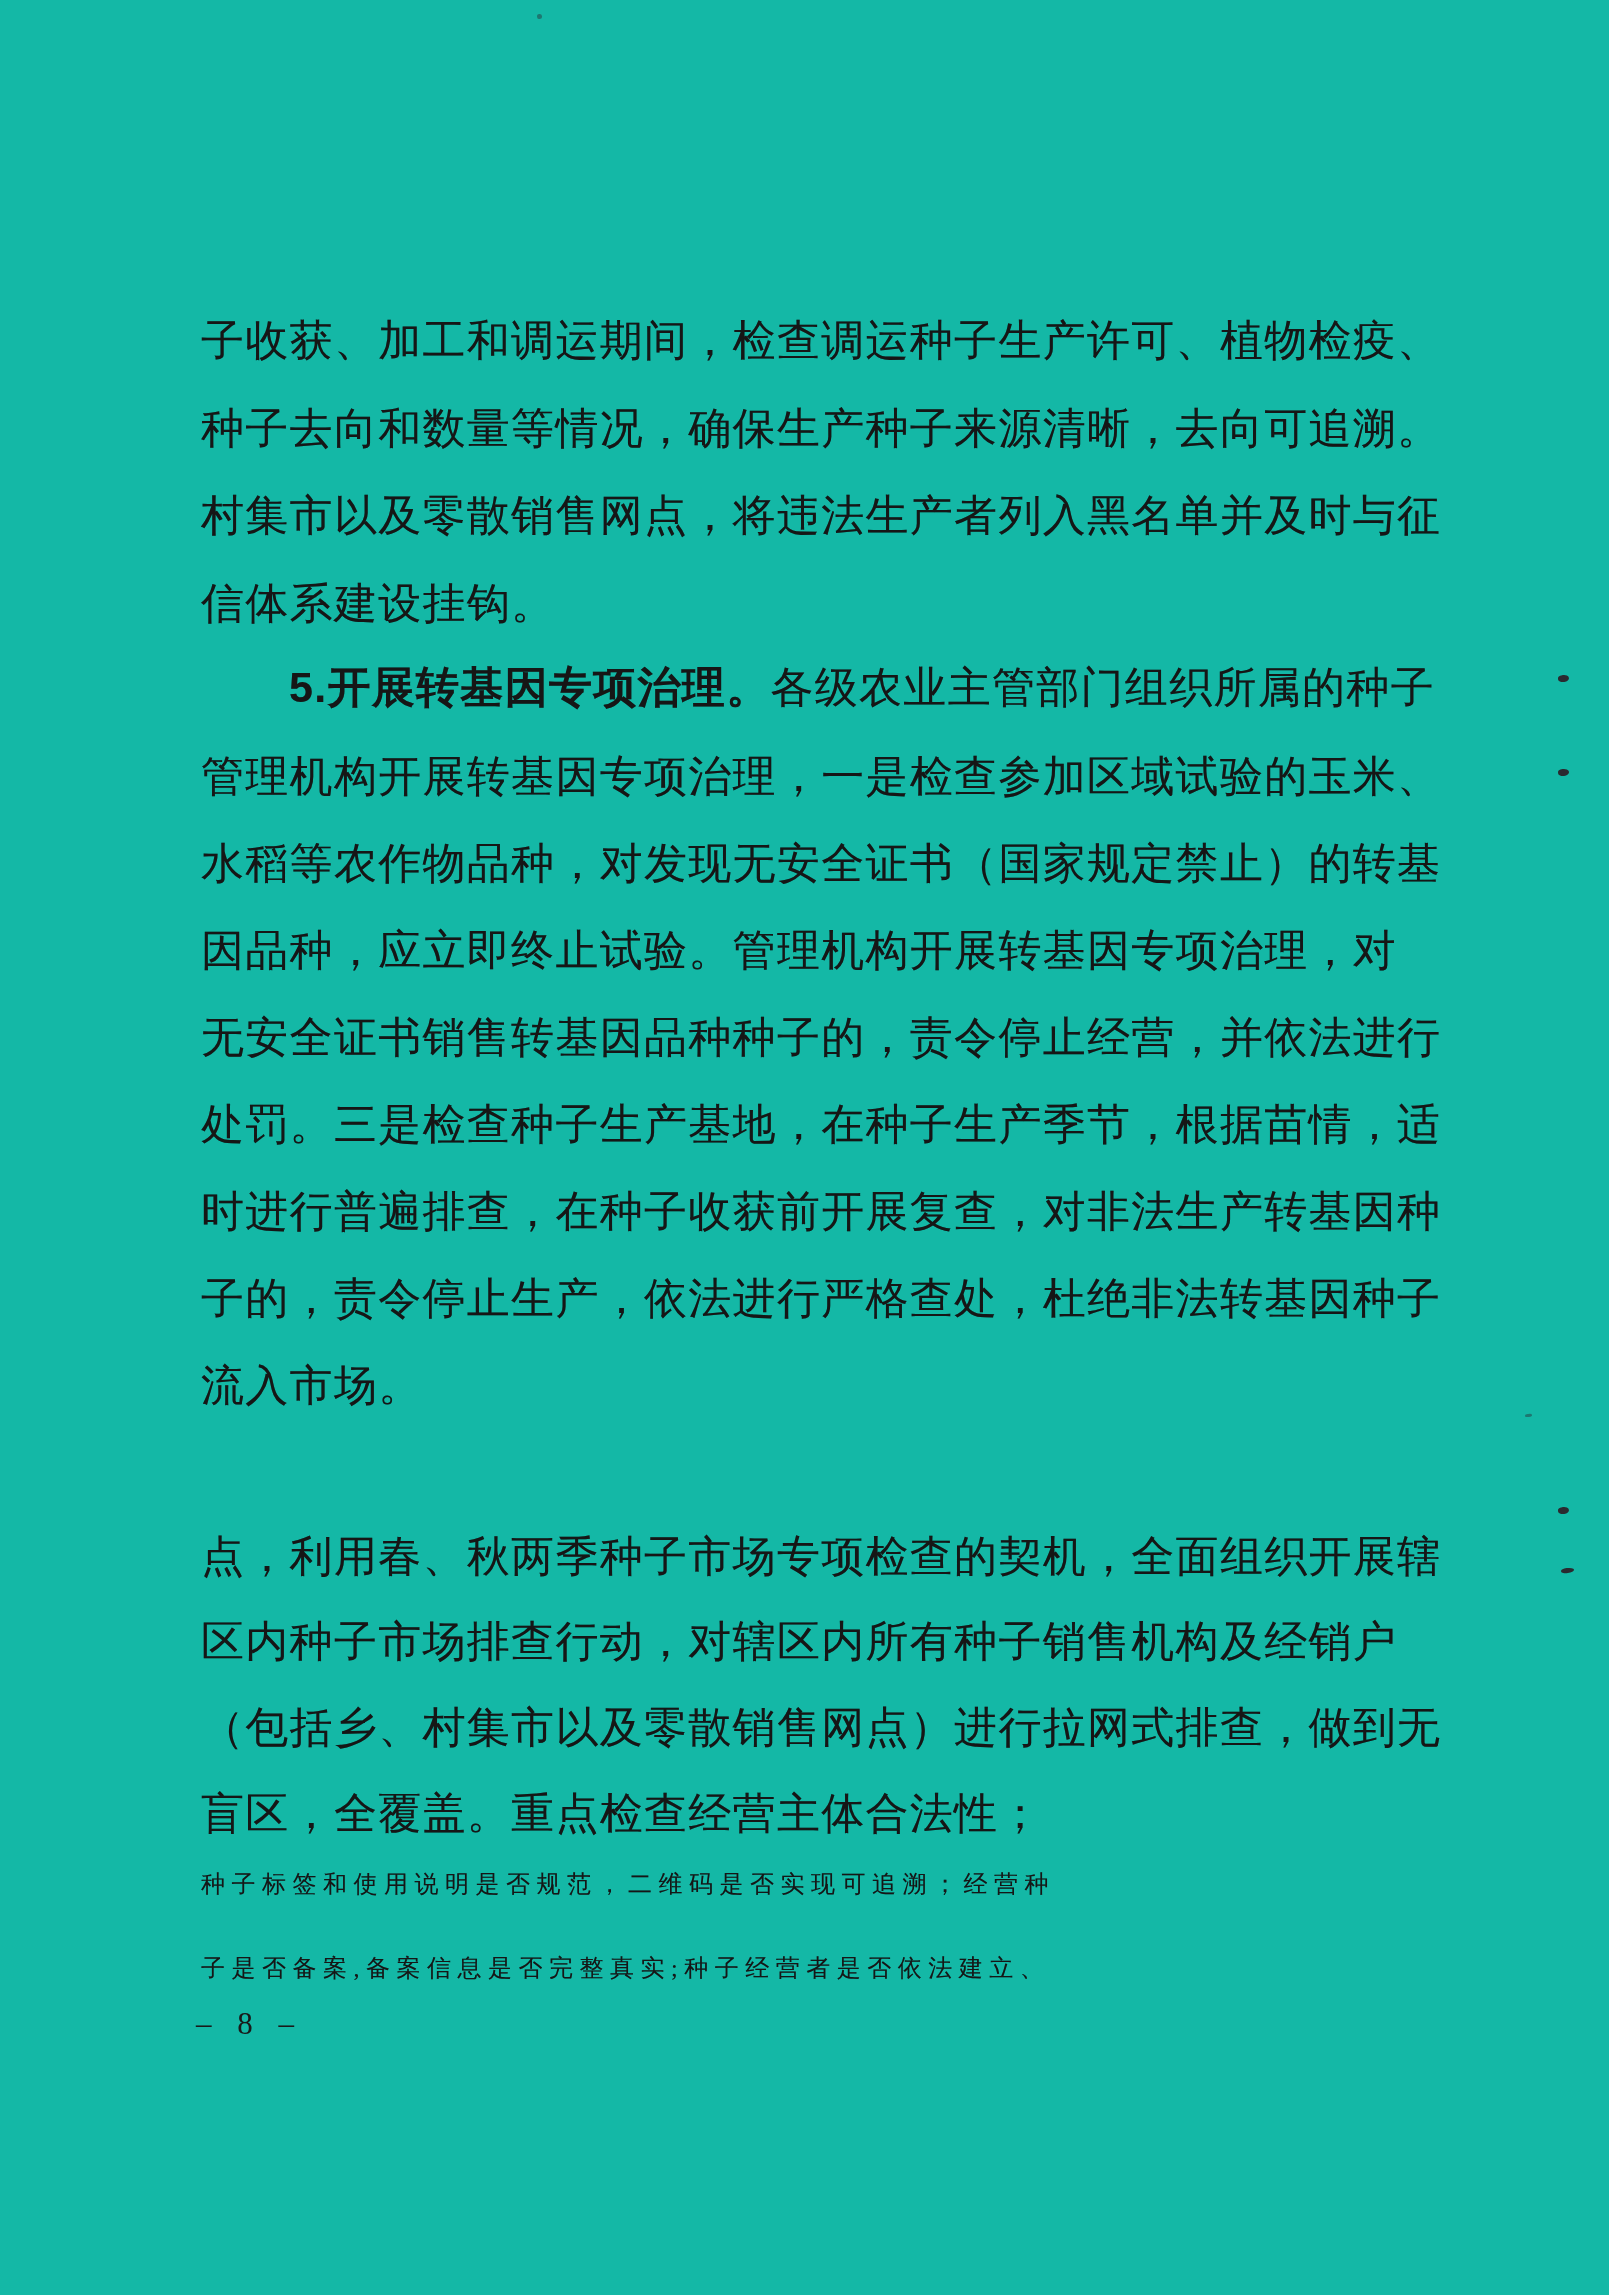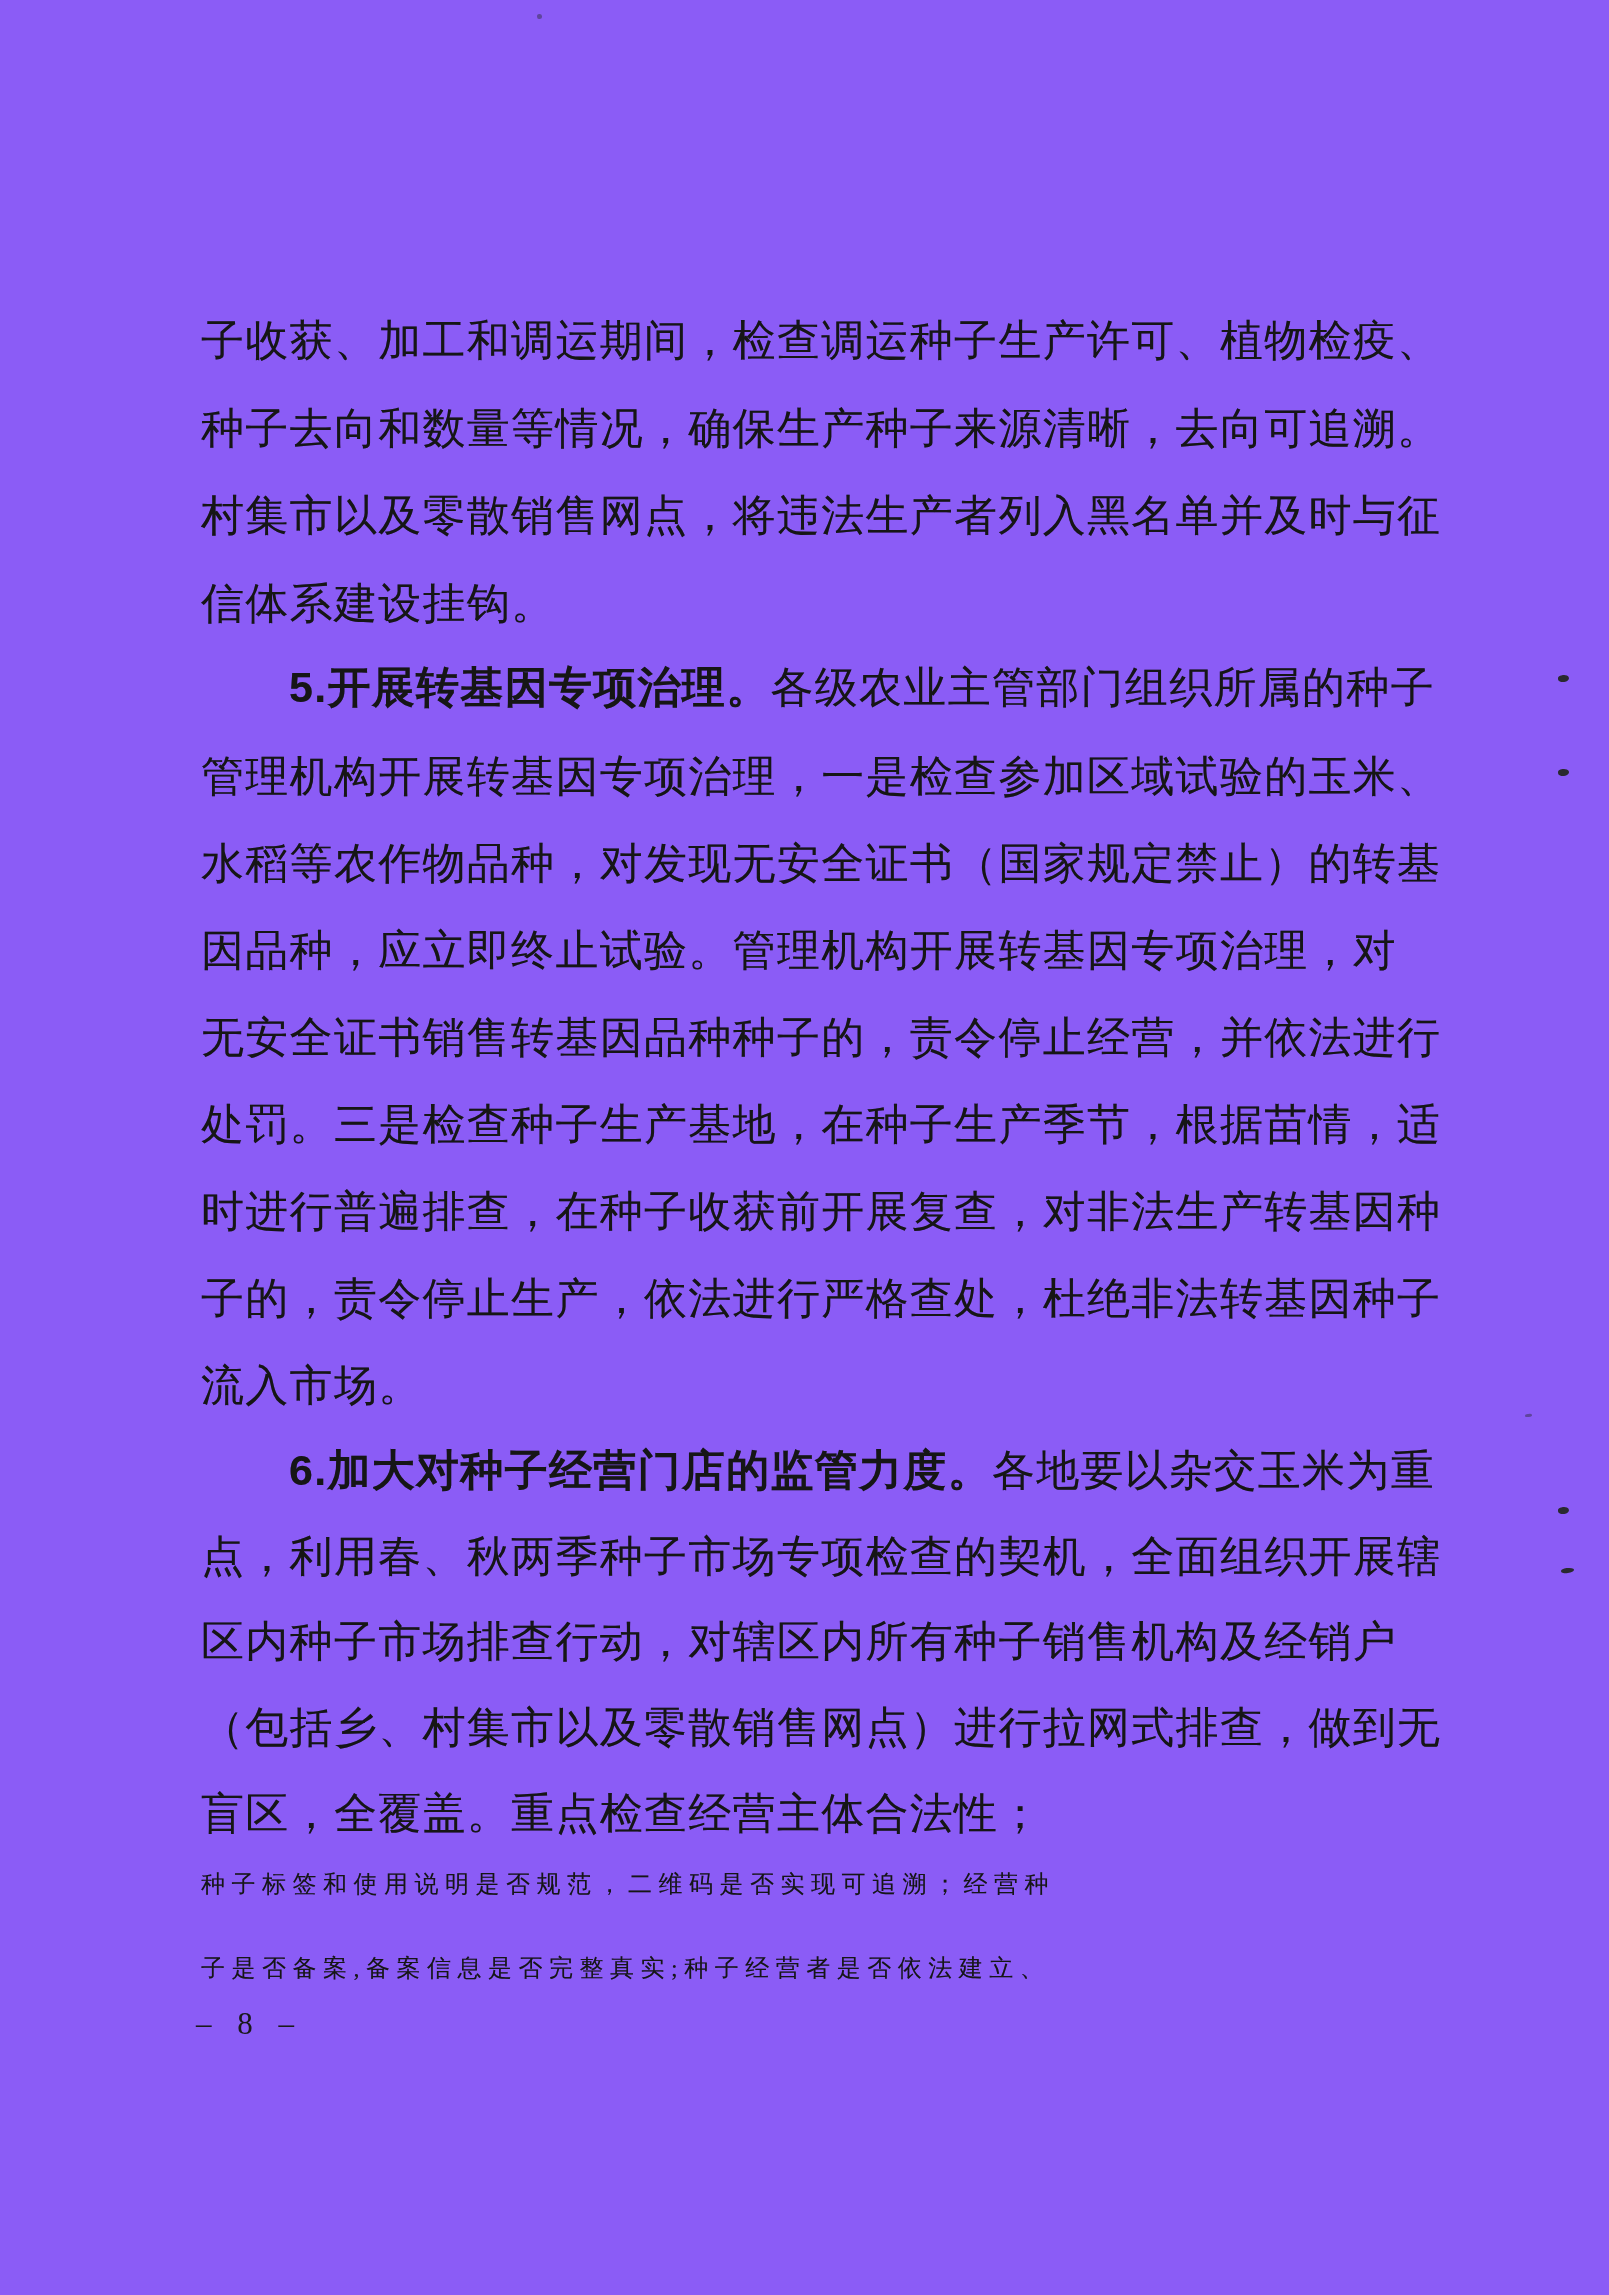"子收获、加工和调运期间，检查调运种子生产许可、植物检疫、" .page { background: #8b5cf6 -> #14b8a6 }
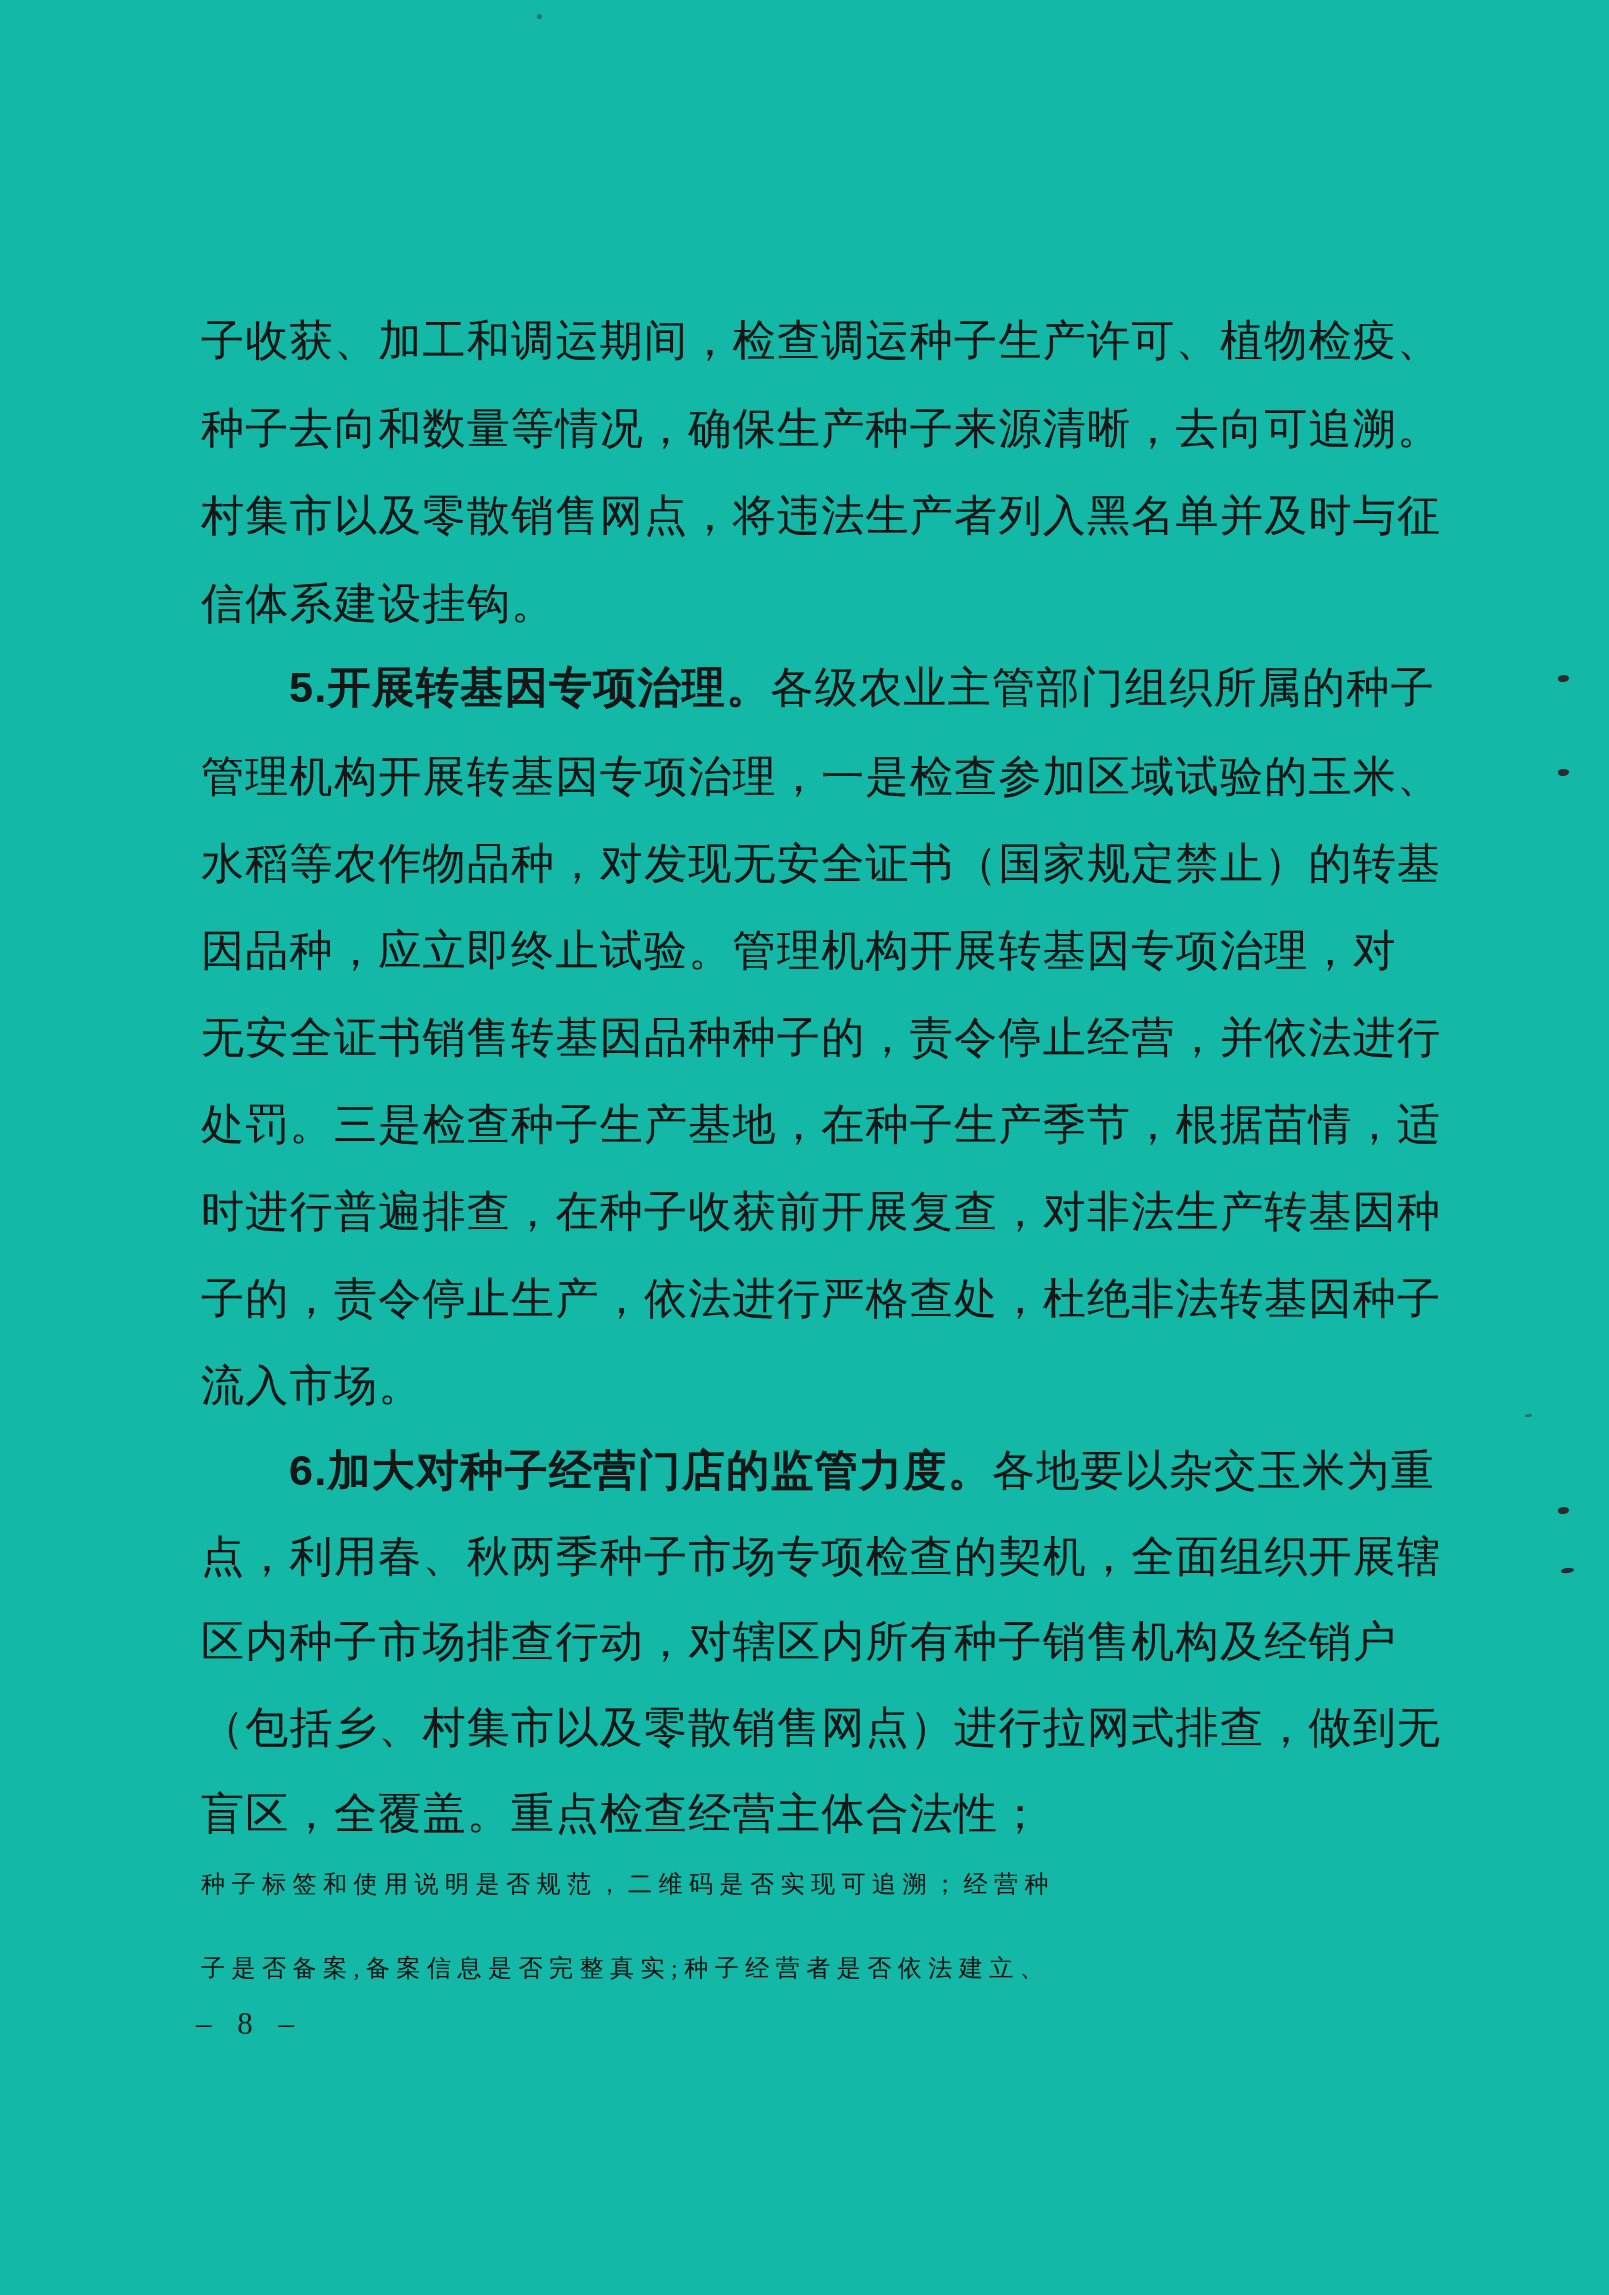"6.加大对种子经营门店的监管力度。各地要以杂交玉米为重" div.line { html: <div><span>6.加大对种子经营门店的监管力度。</span><span>各地要以杂交玉米为重</span></div> -> none }
